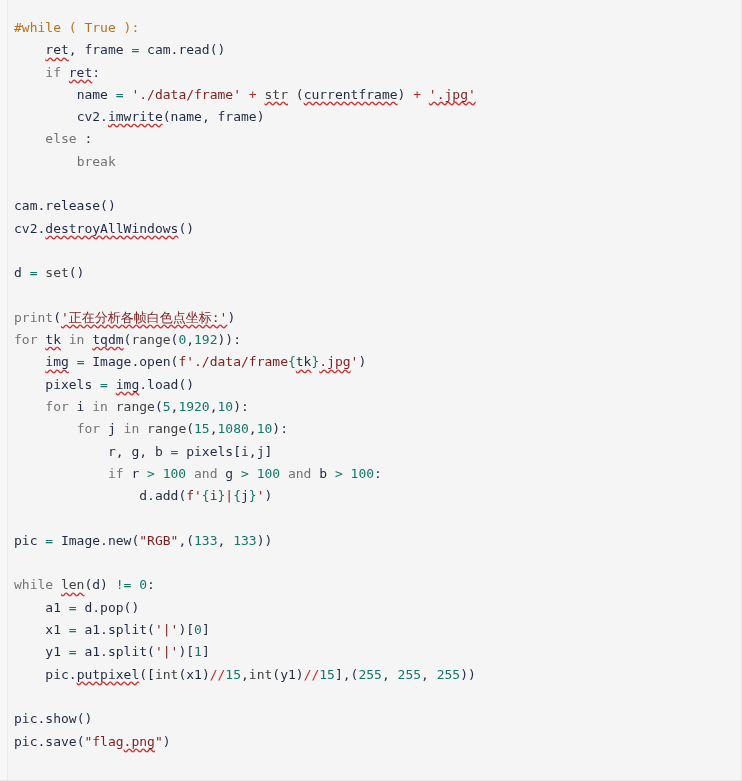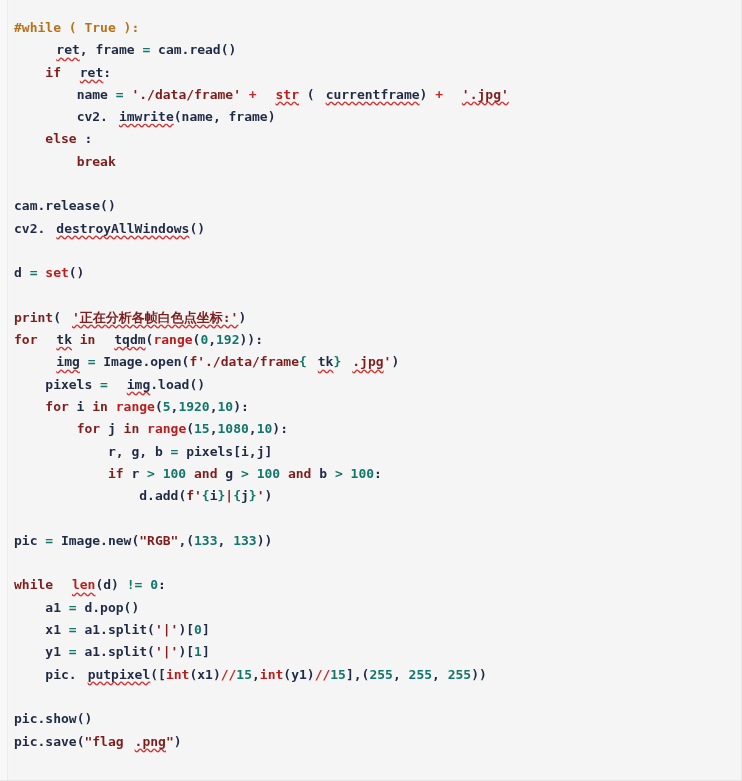"#while ( True ):" .code-surface { font-weight: bold -> none }
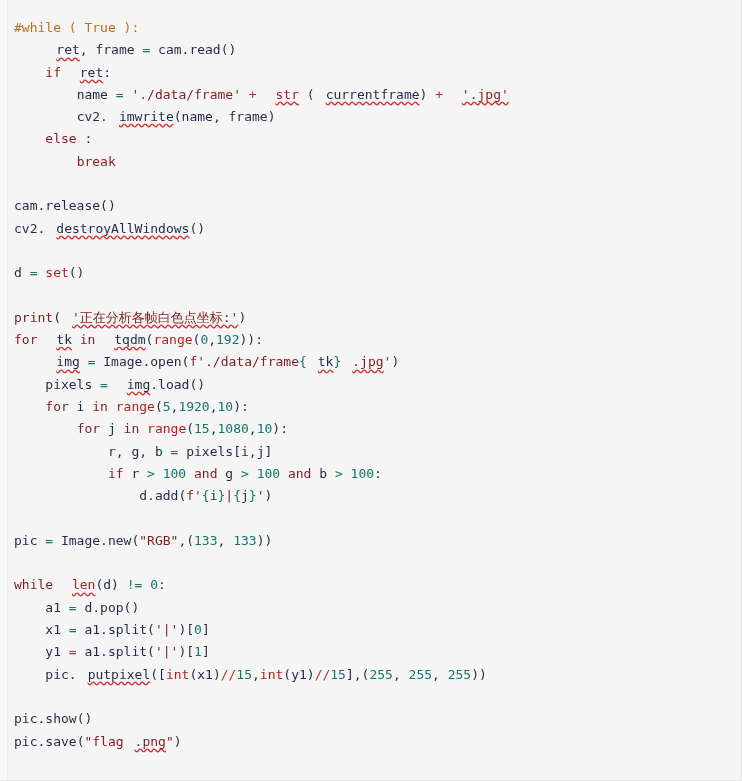"ret" .sq { margin-left: 11px -> none }
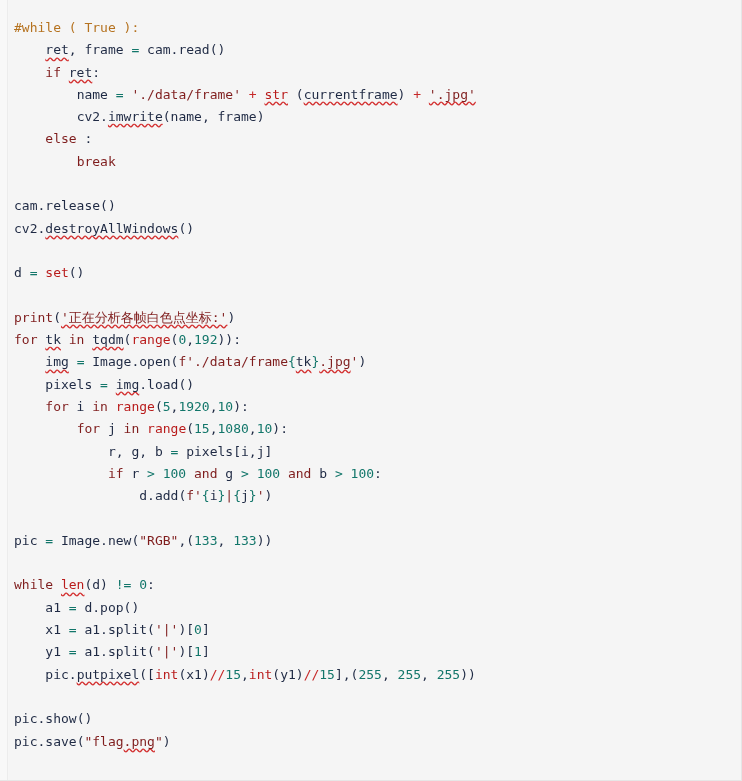"if" .c-kw { color: #7f1d1d -> #737373 }
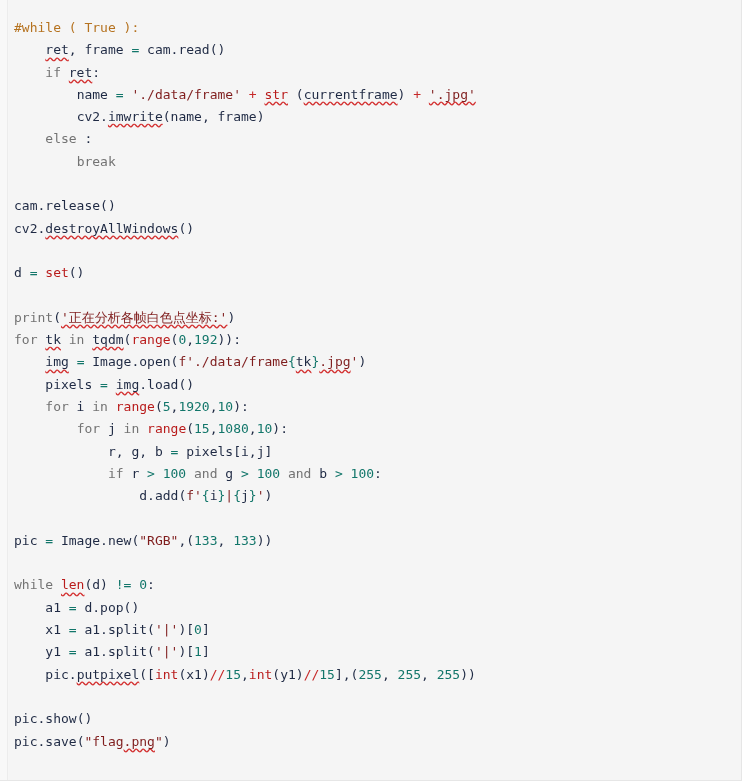"str" .c-builtin { color: #b91c1c -> #404040 }
